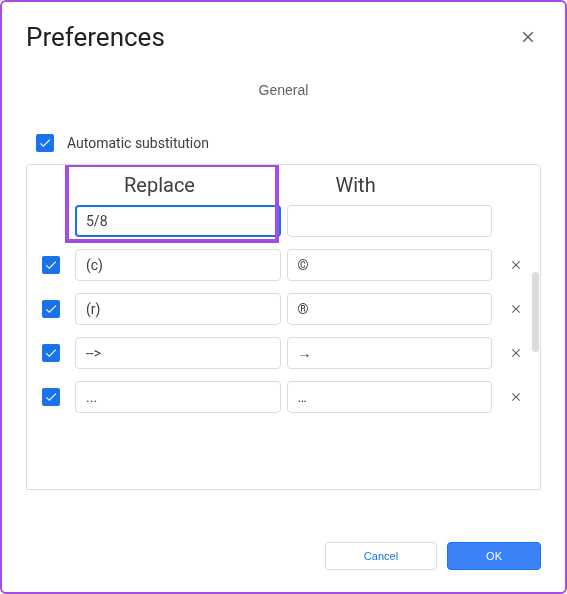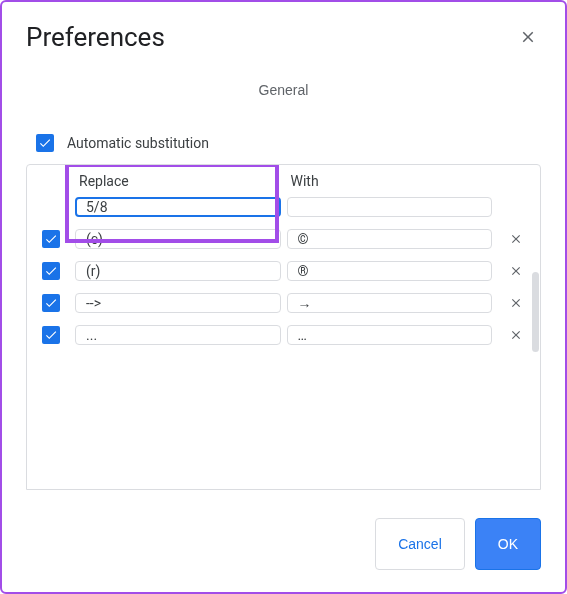"Replace" .th-label { font-size: 14px -> 20px; margin-left: none -> 45px }
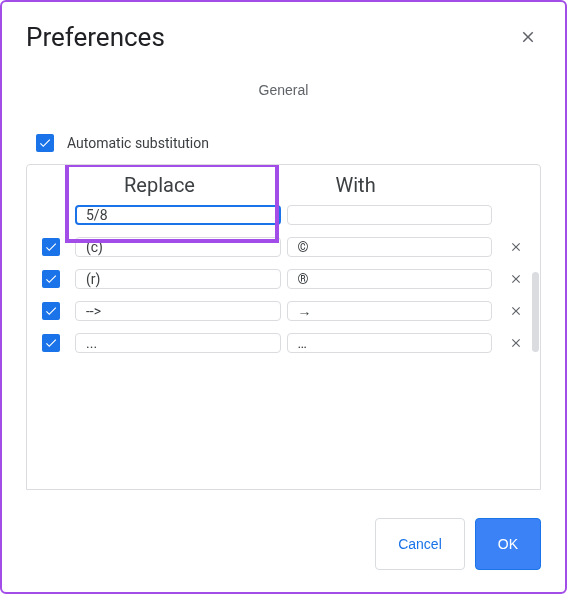"5/8" .input-cell { height: 20px -> 32px }
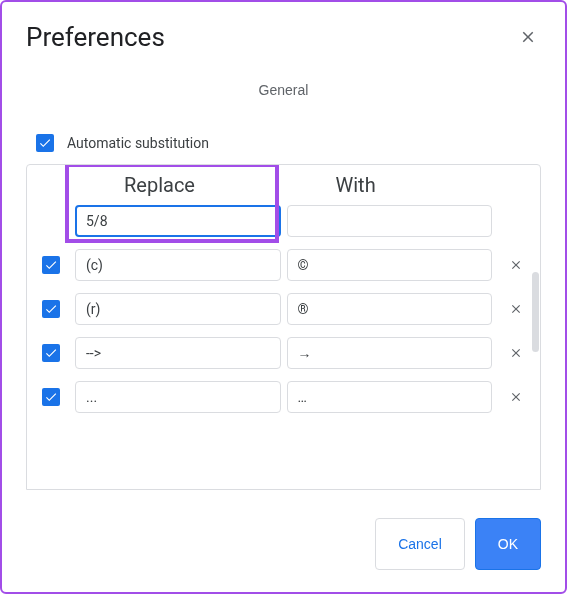"Cancel" .btn { font-size: 14px -> 11px; height: 52px -> 28px; padding: 0 22px -> 0 38px }
